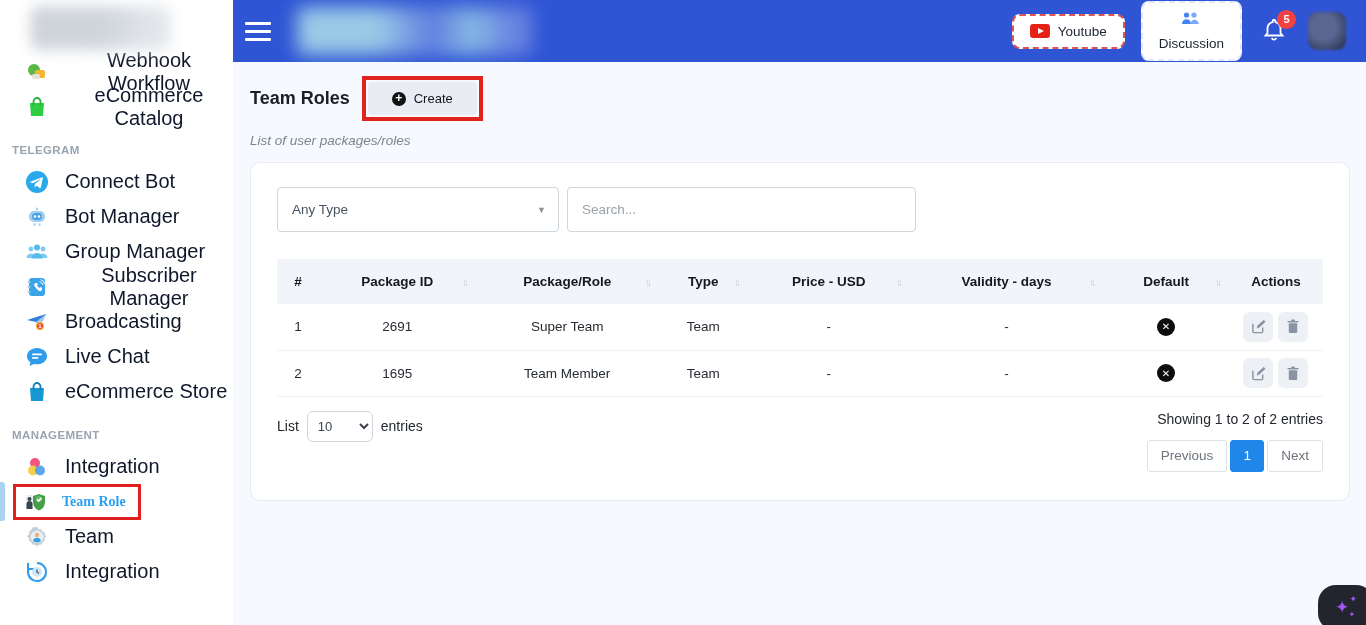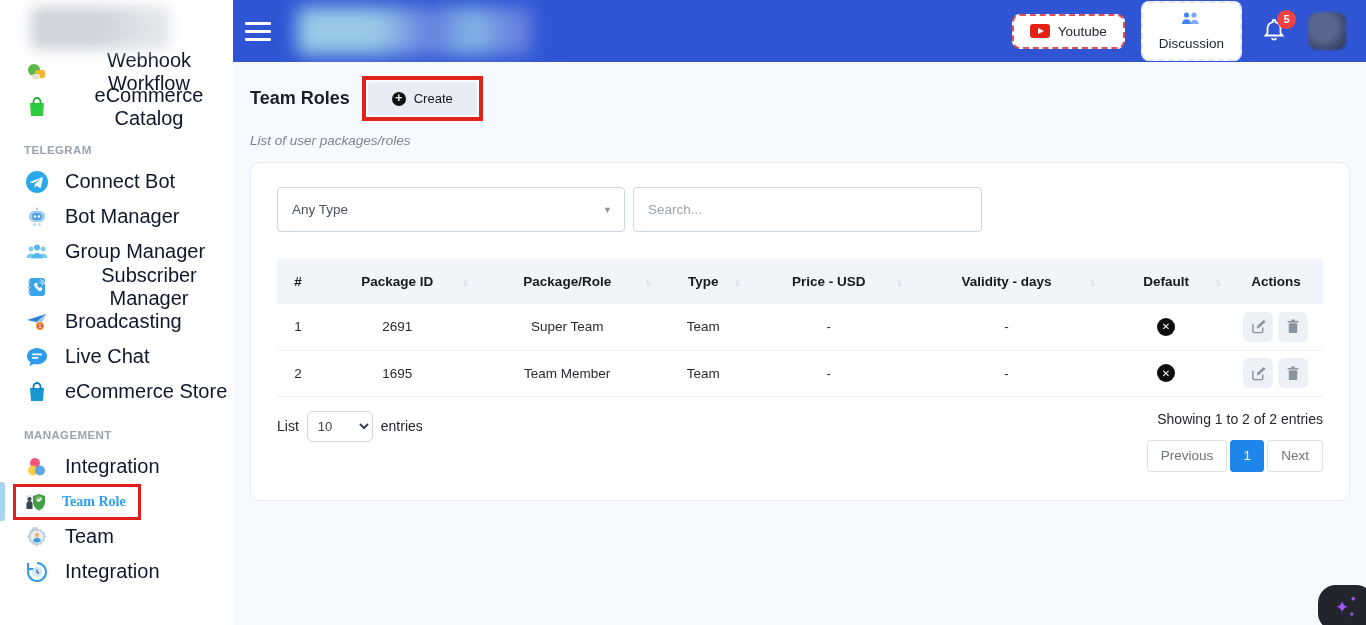"TELEGRAM" .side-section { padding: 20px 0 8px 24px -> 20px 0 8px 12px }
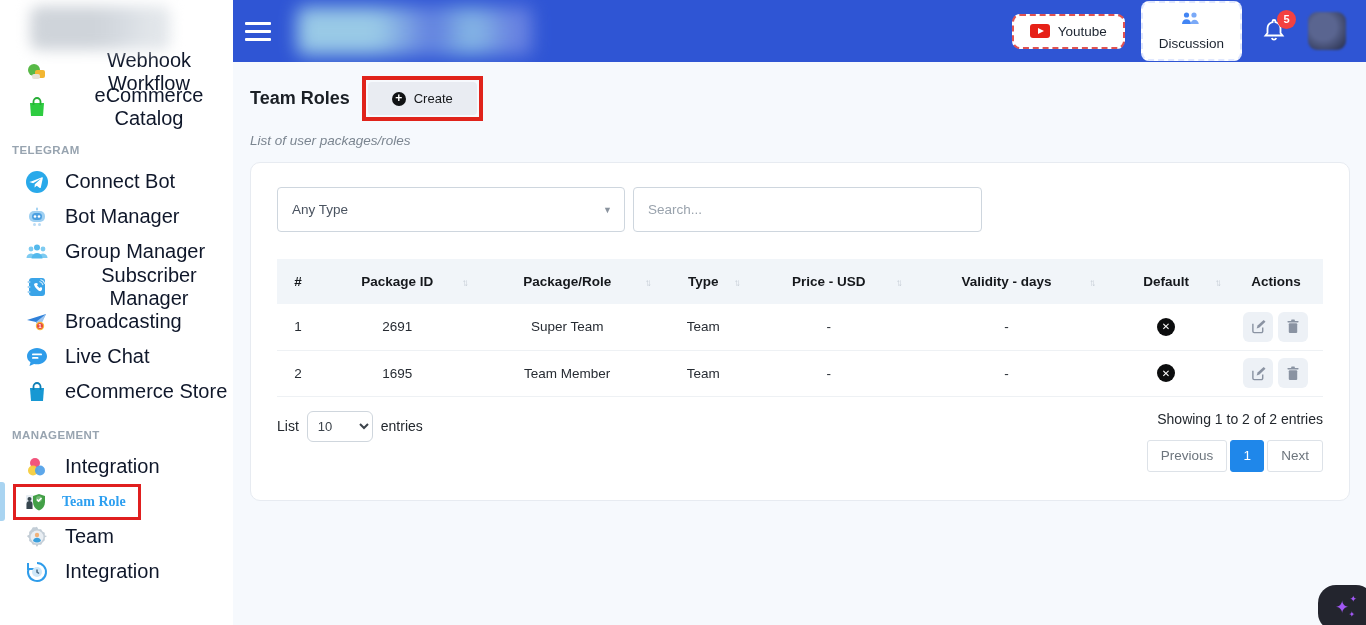"Any Type" .select-box { width: 348px -> 282px }
